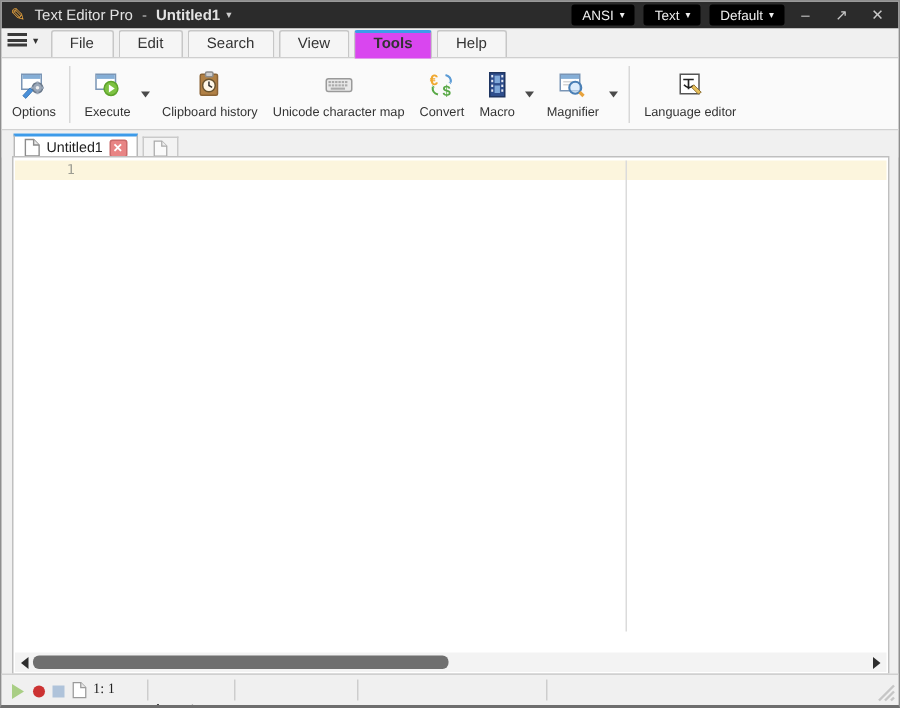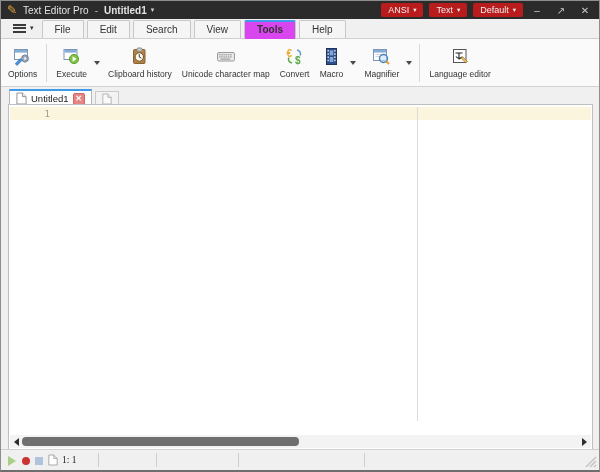"ANSI" .tb-btn { background: #b91c1c -> #000000 }
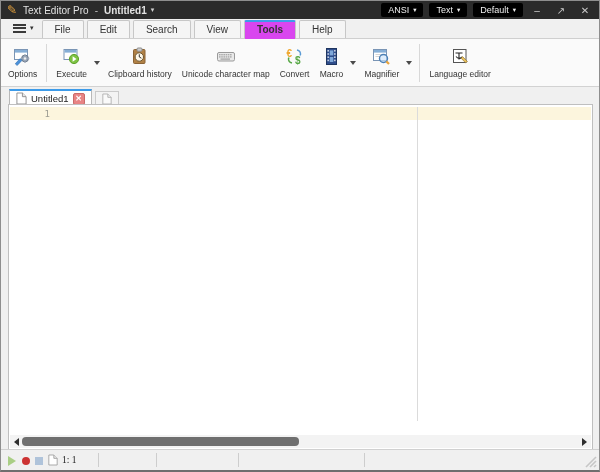"File" .menubar { align-items: flex-end -> center; padding-left: 8px -> none }
